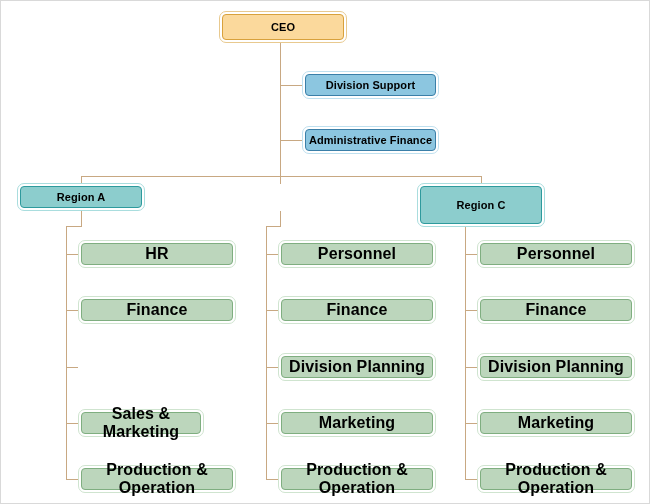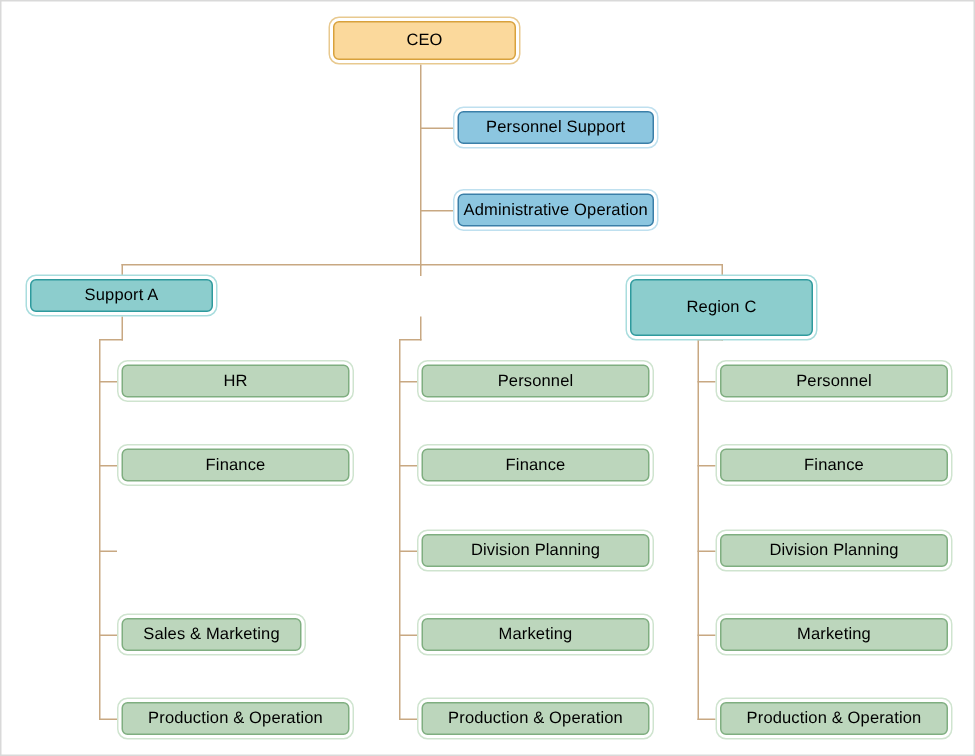"CEO" .node .node-inner { font-weight: normal -> bold; text-align: left -> center }
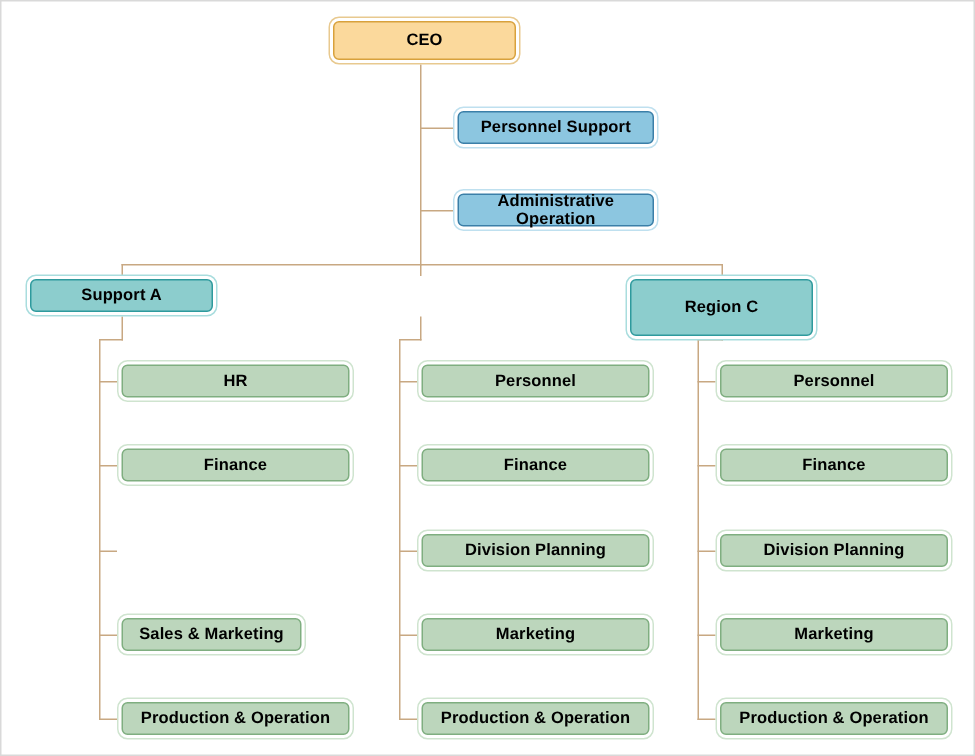"Personnel Support" div.node-inner { text: Personnel -> Division }
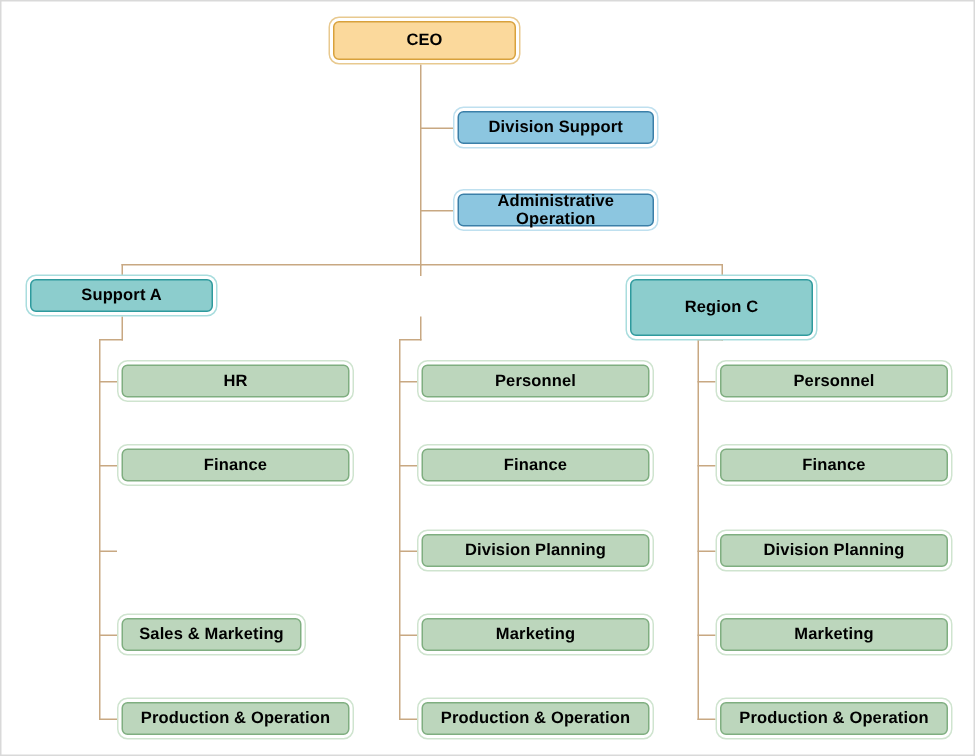"Administrative Operation" div.node-inner { text: Operation -> Finance }
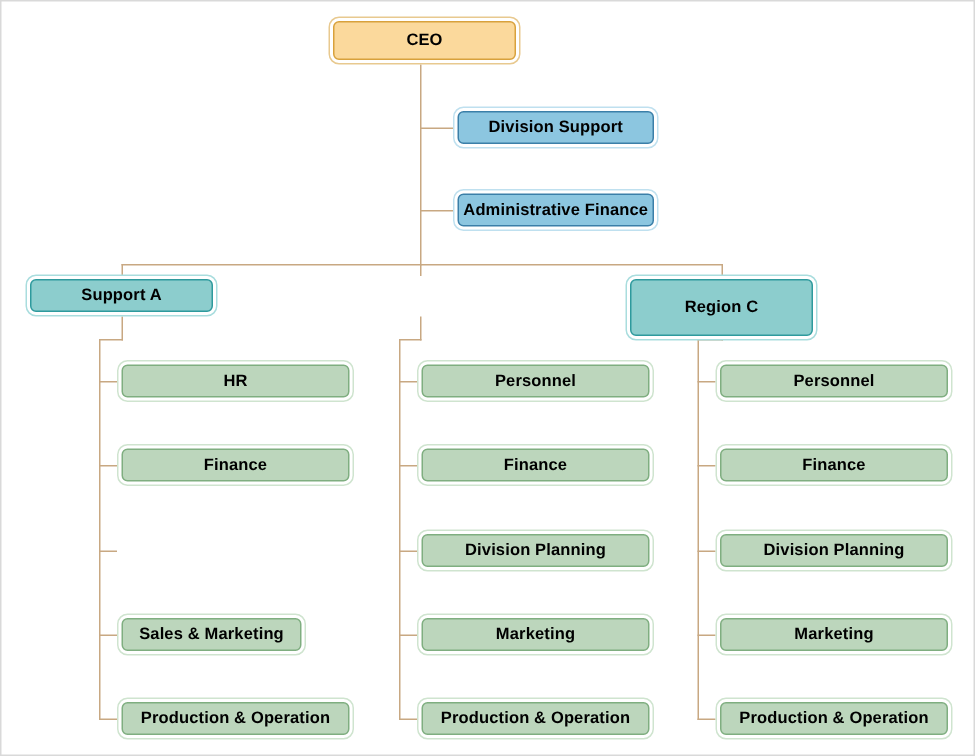"Support A" div.node-inner { text: Support -> Region }
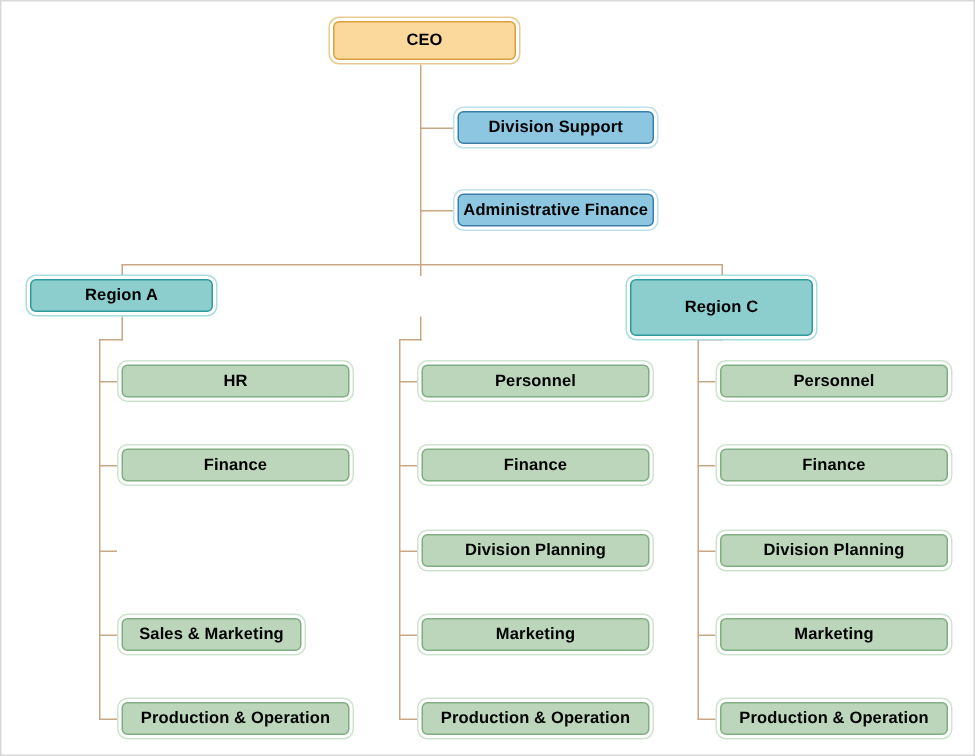"HR" .node.dept .node-inner { font-size: 11px -> 16px }
